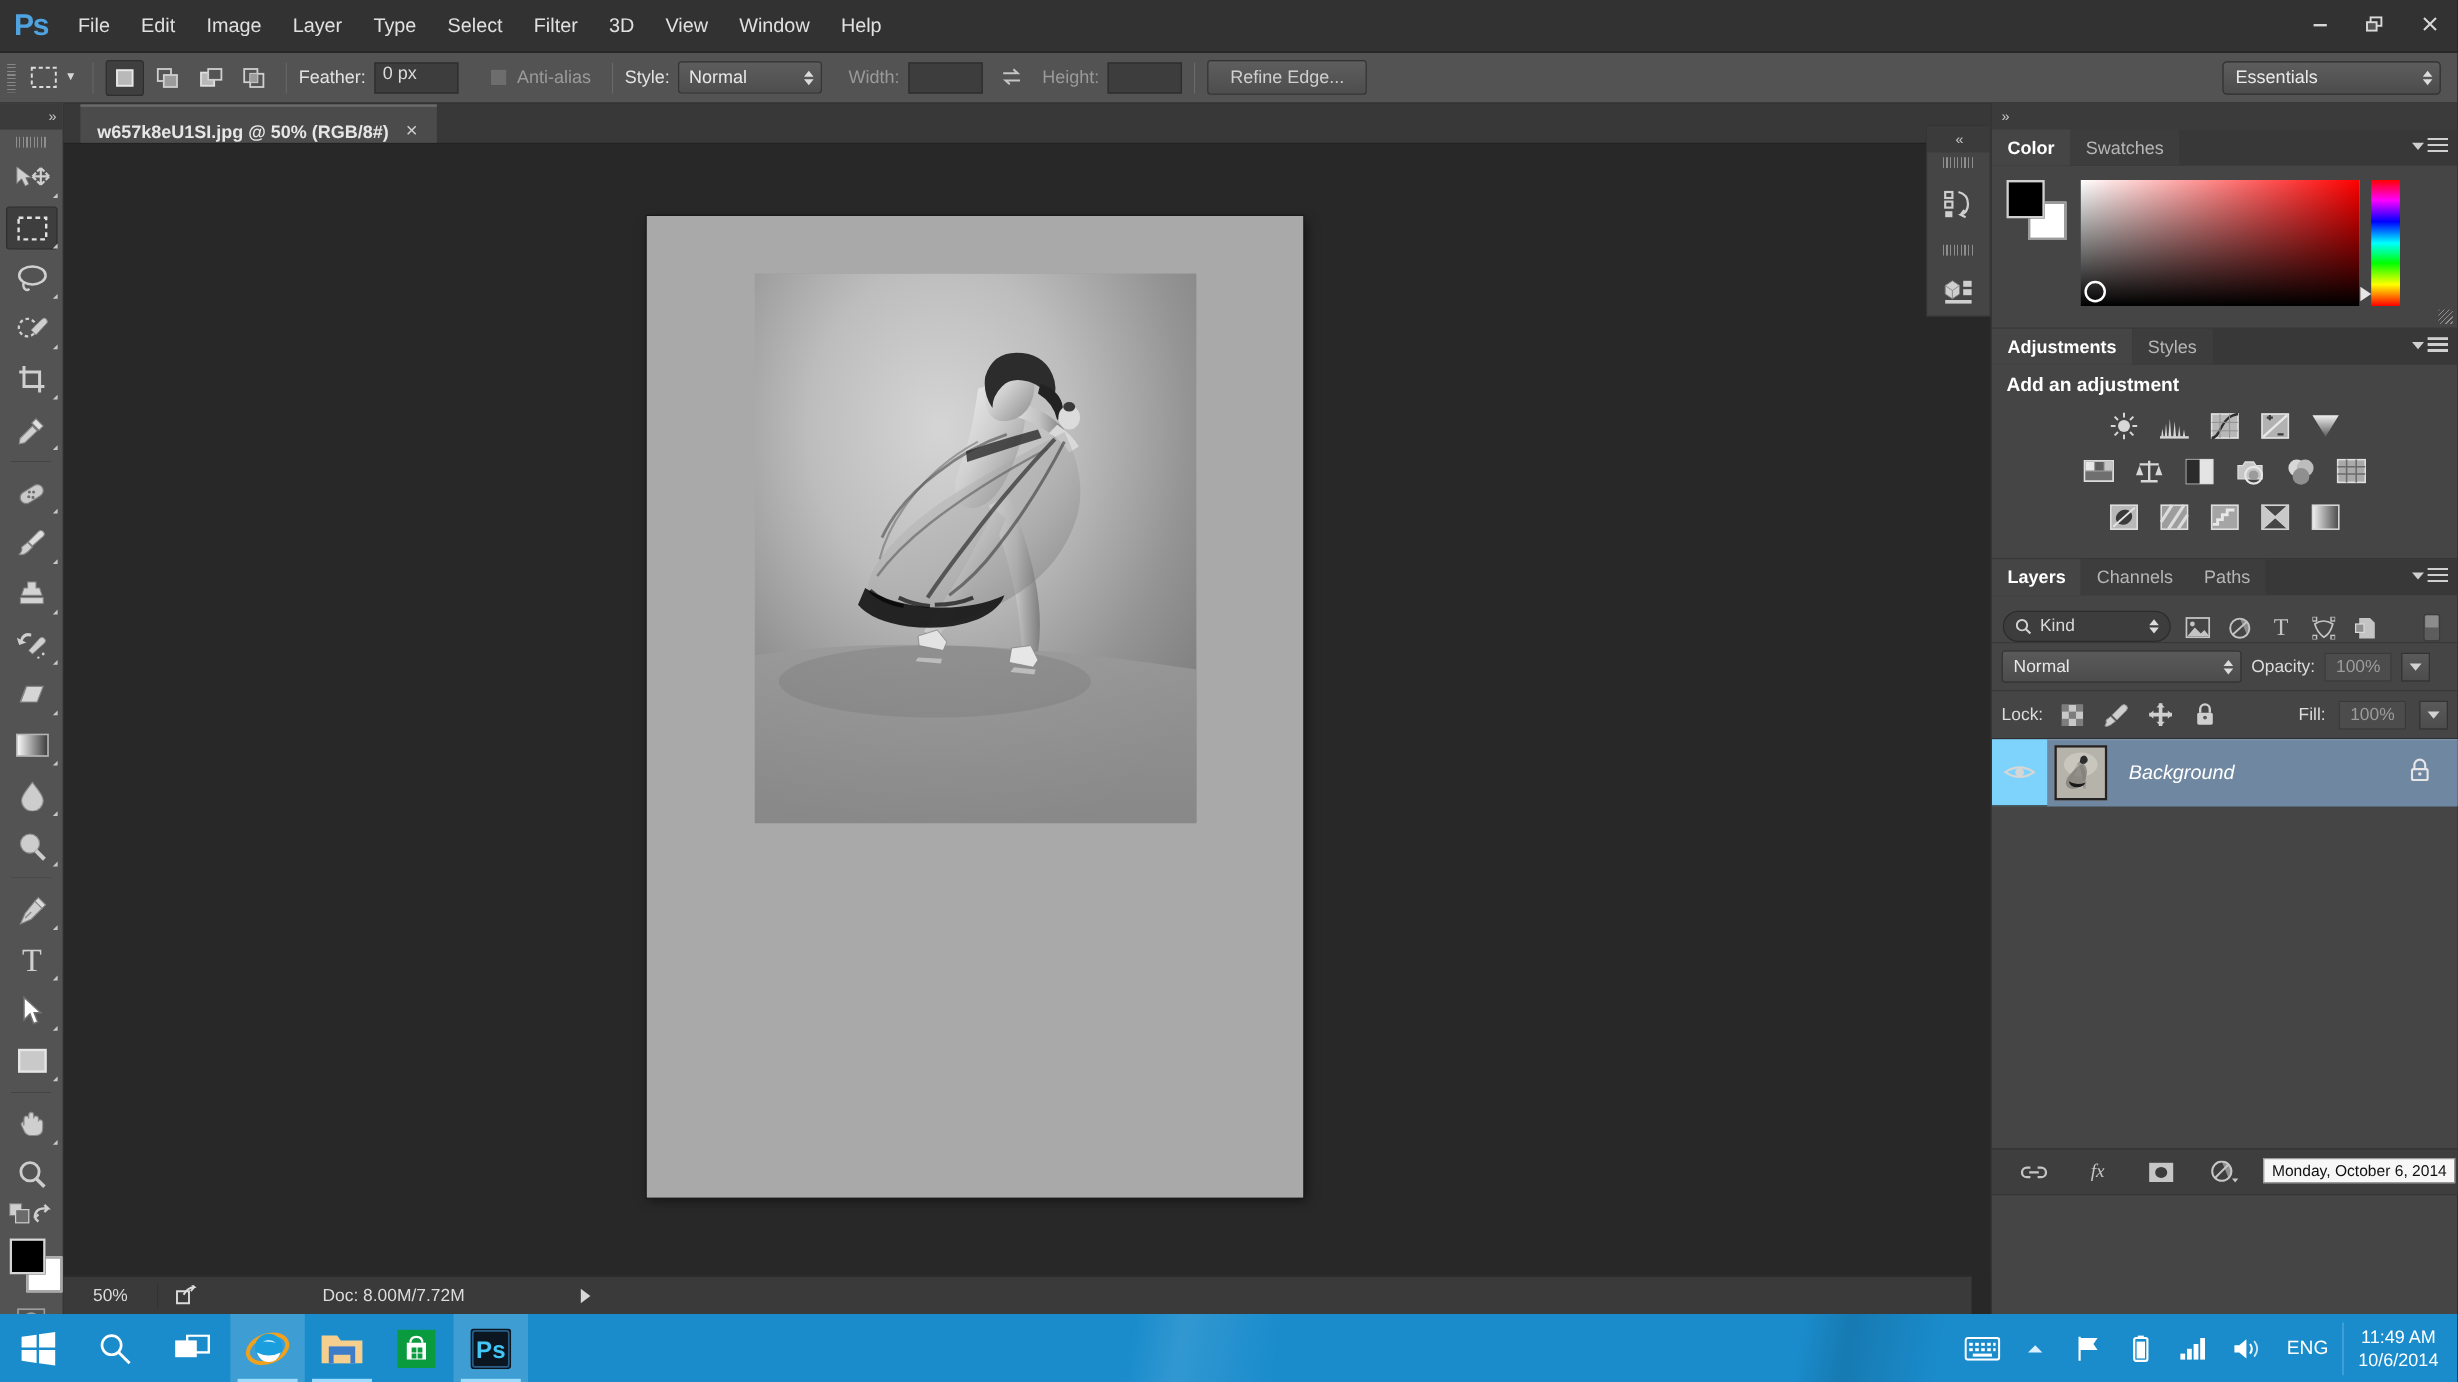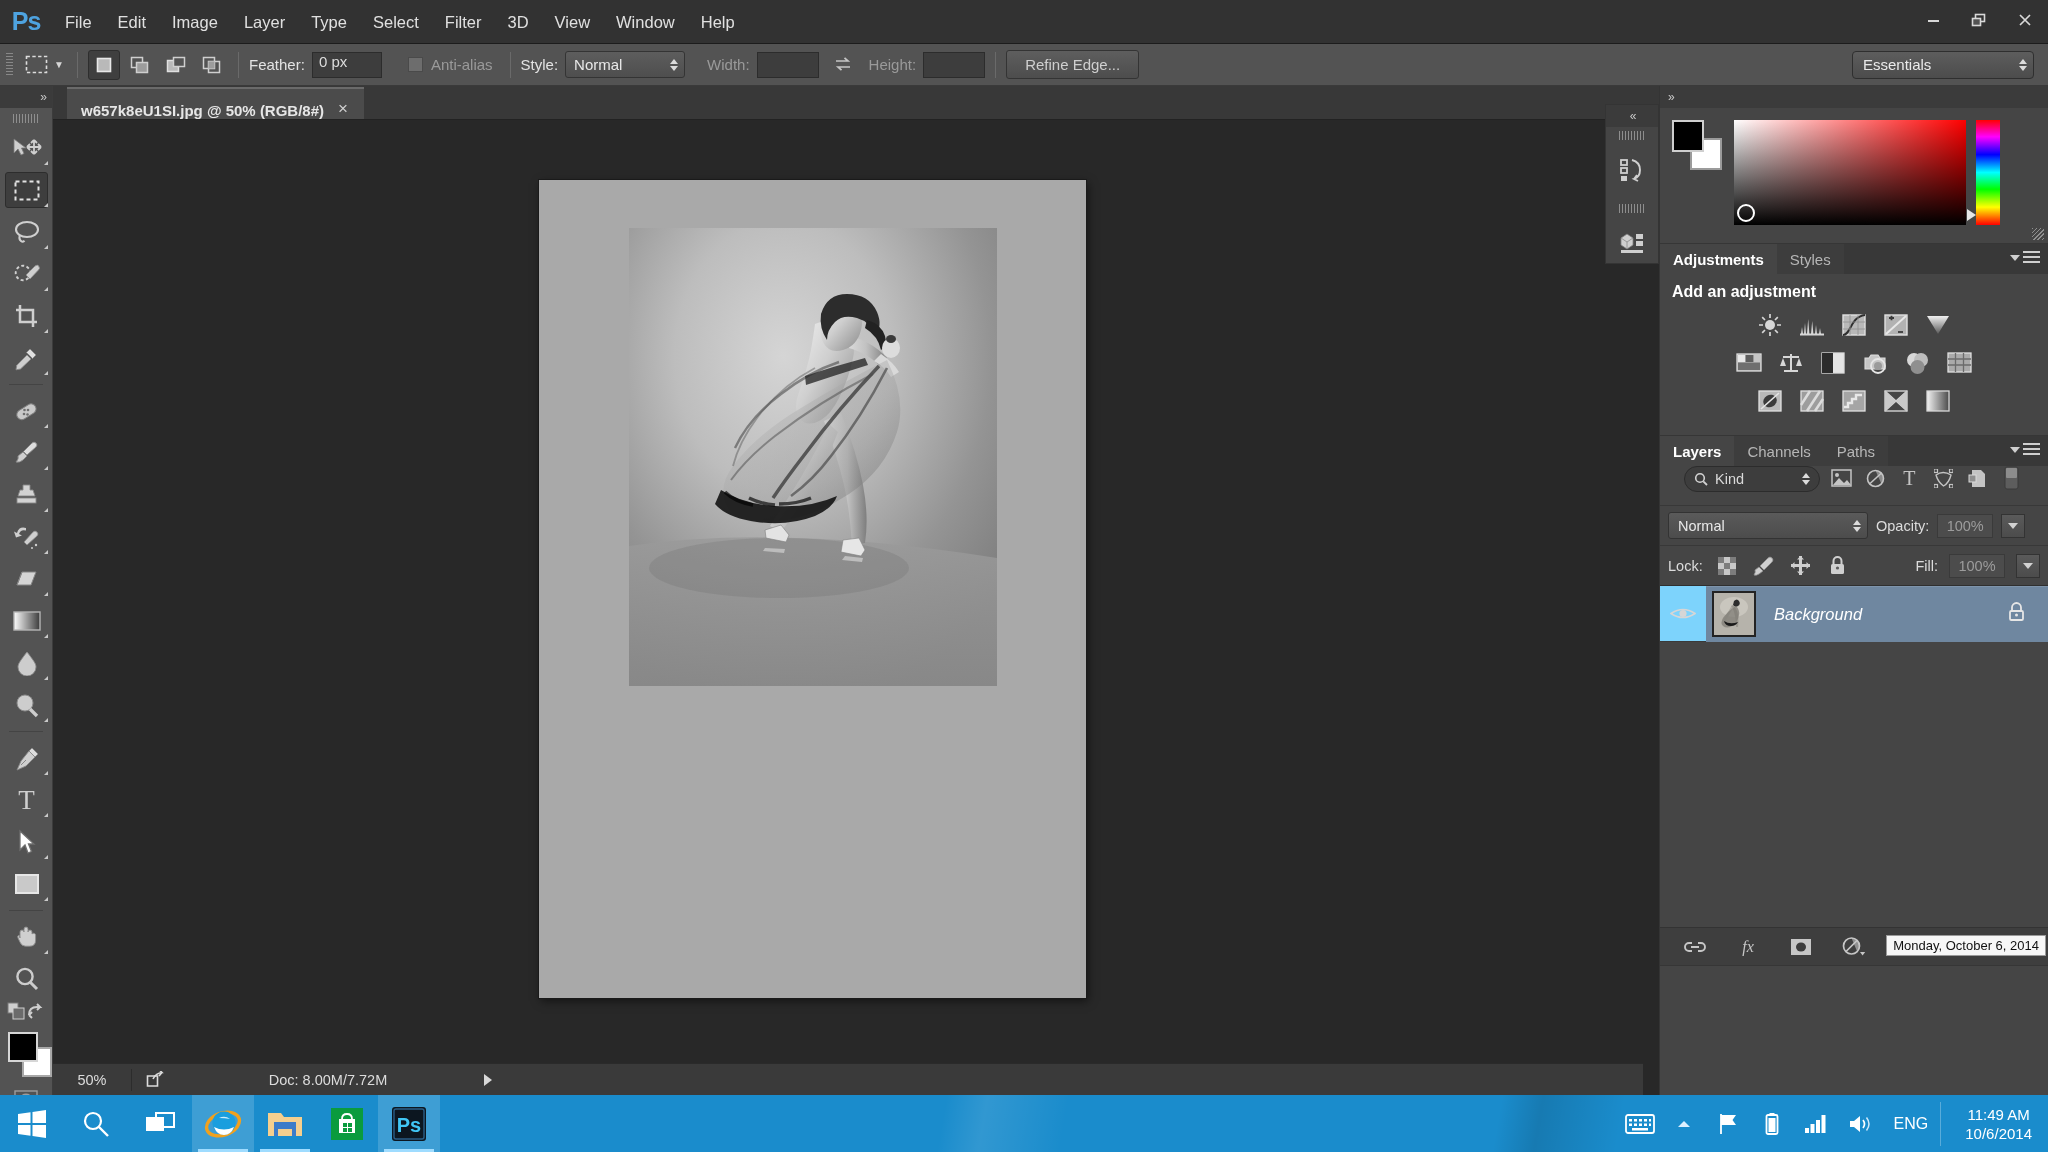"Color" div.ptabs { html: none -> <div> <div>Color</div> <div>Swatches</div> <div> <span></span> <span></span> </div> </div> }
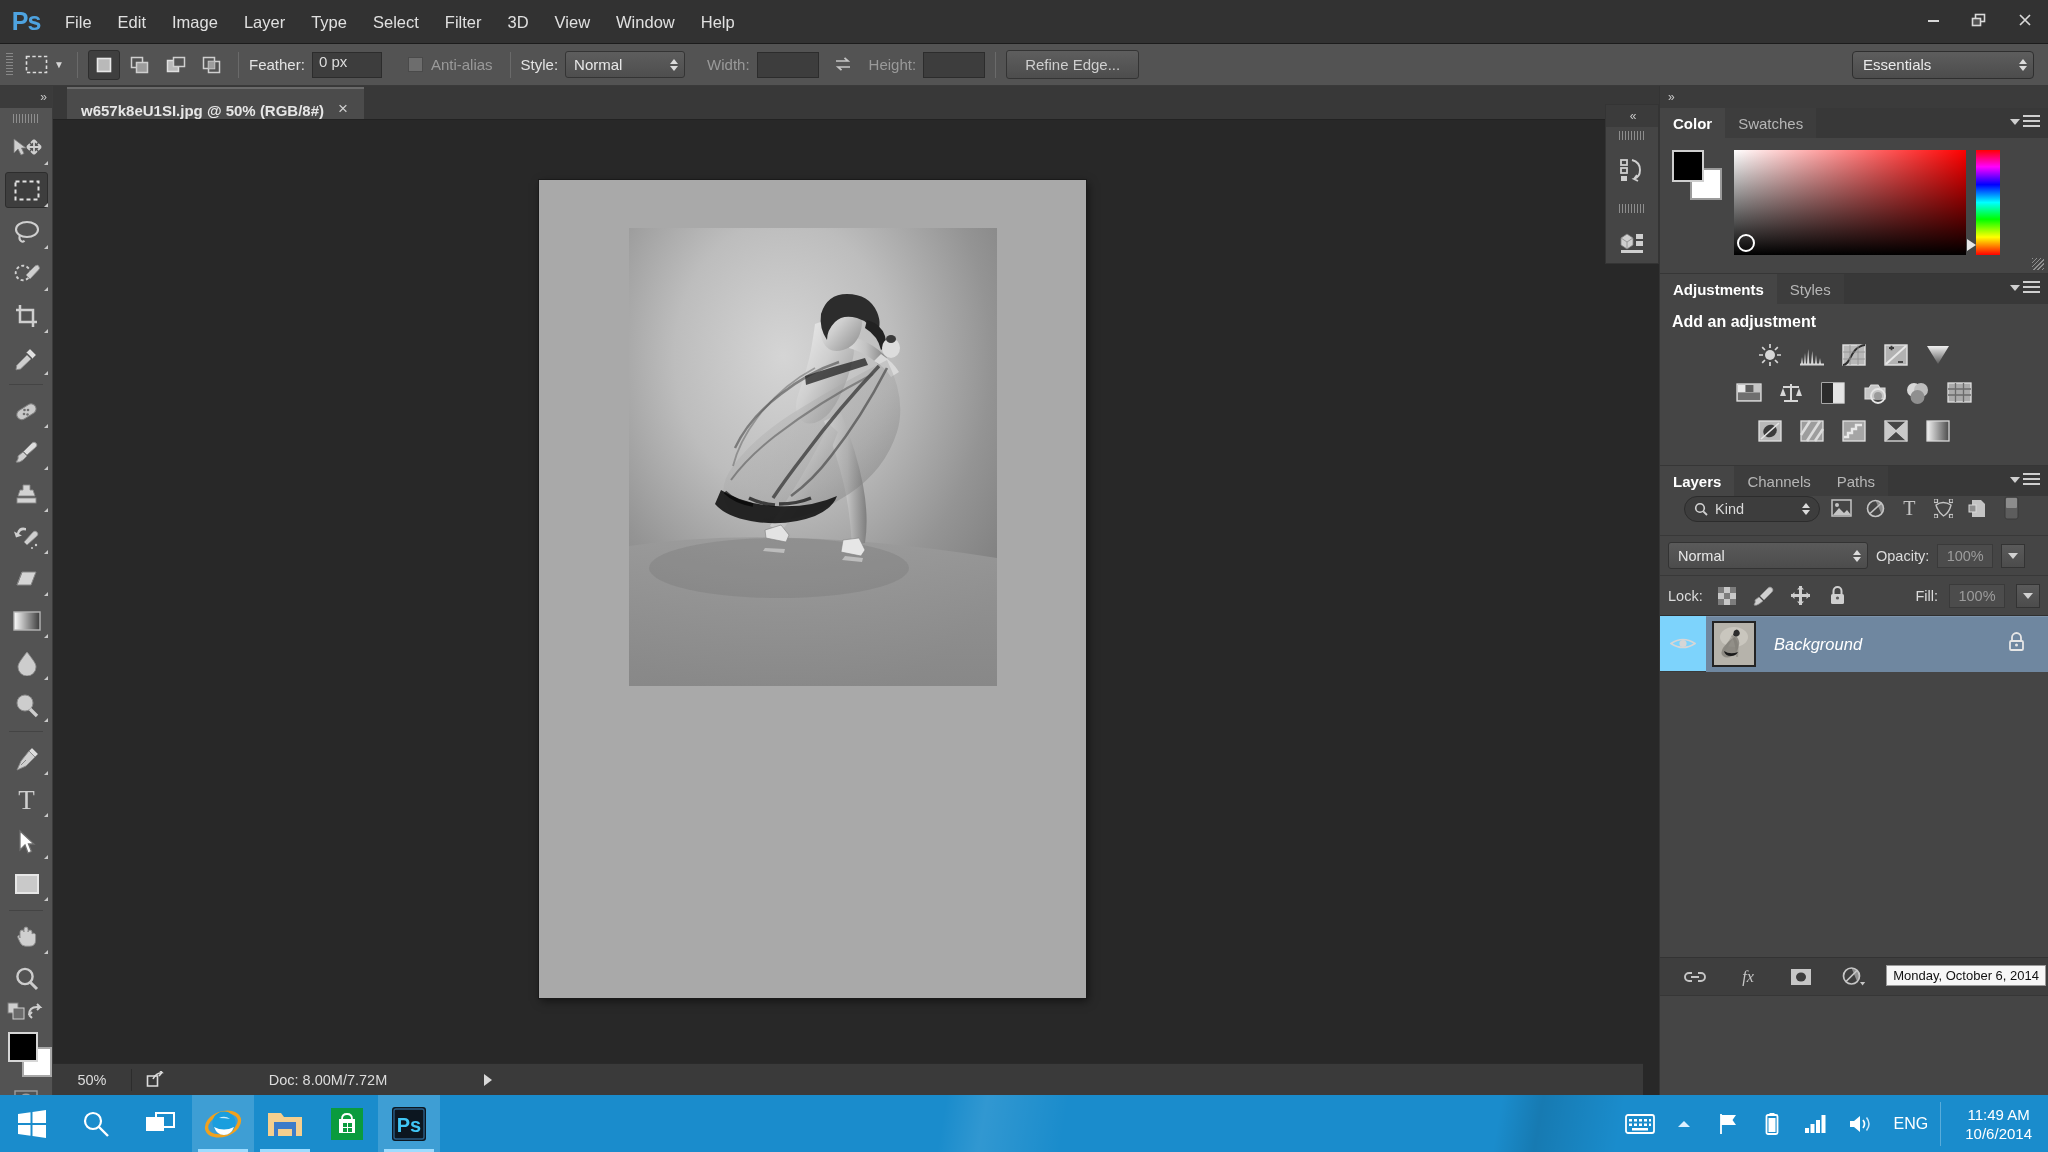"Kind" .filter-row { align-items: flex-start -> flex-end; padding: 0 24px -> 0 9px }
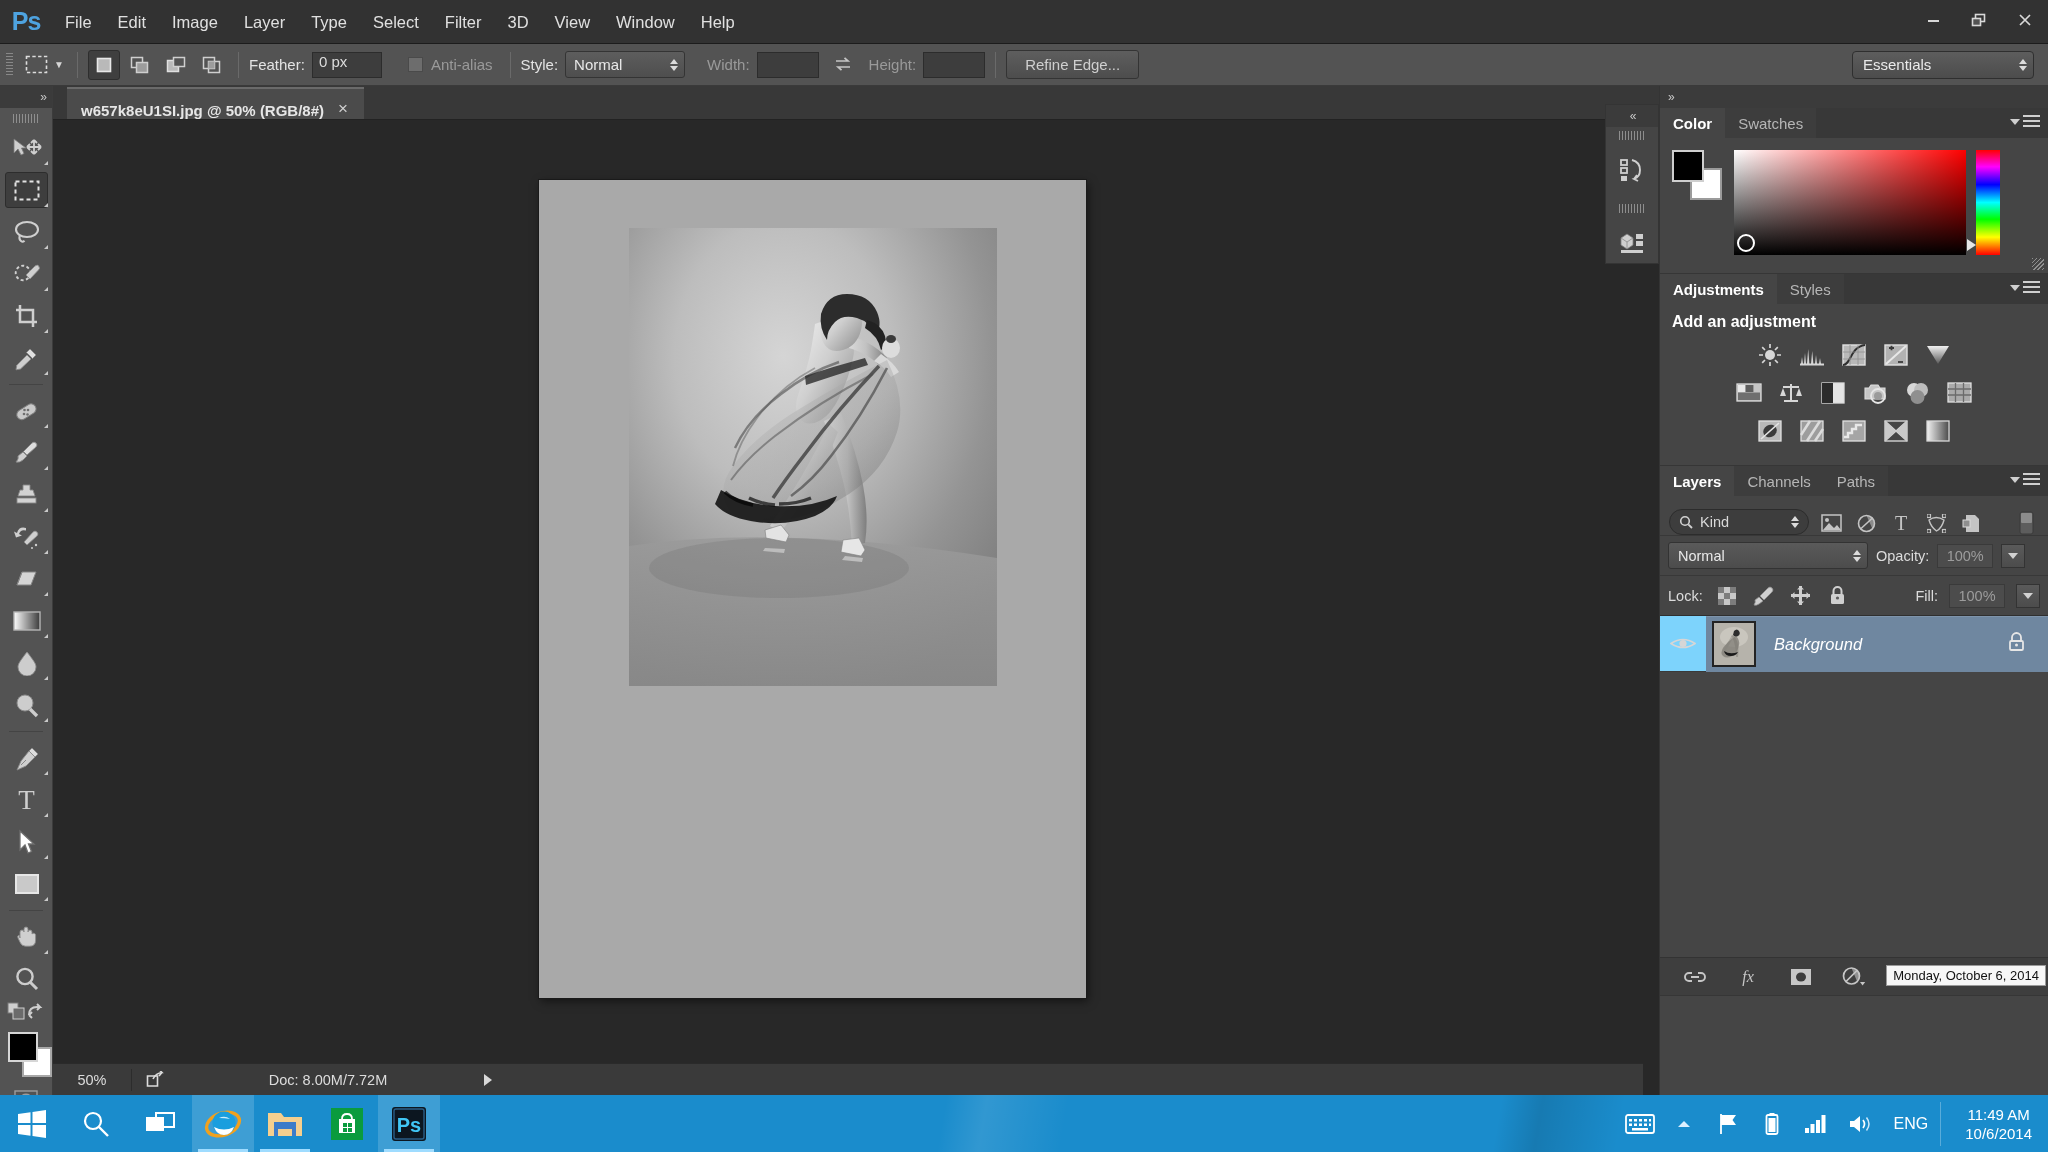"11:49 AM" .tray-clock { padding: 0 16px 0 24px -> 0 16px 0 12px }
